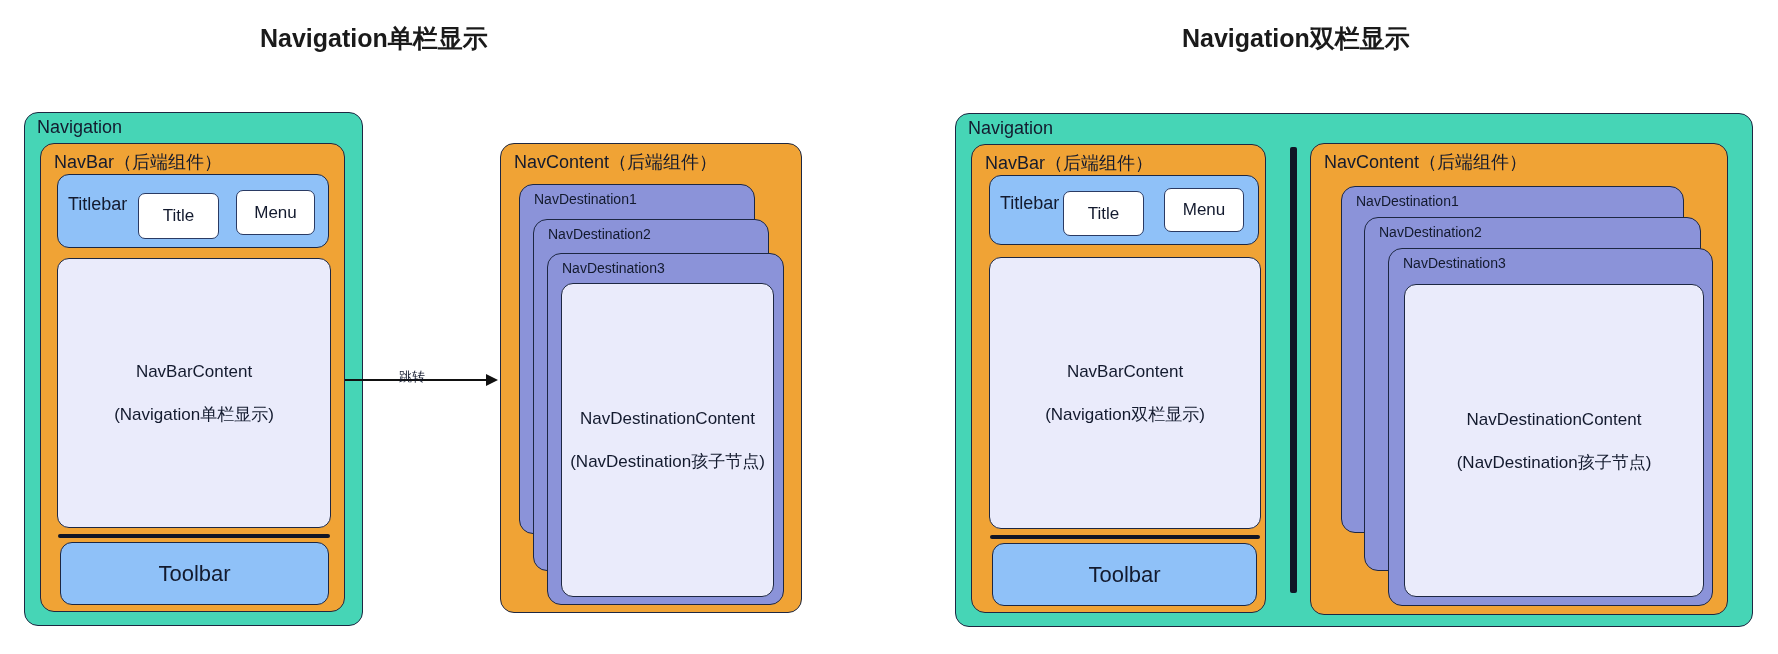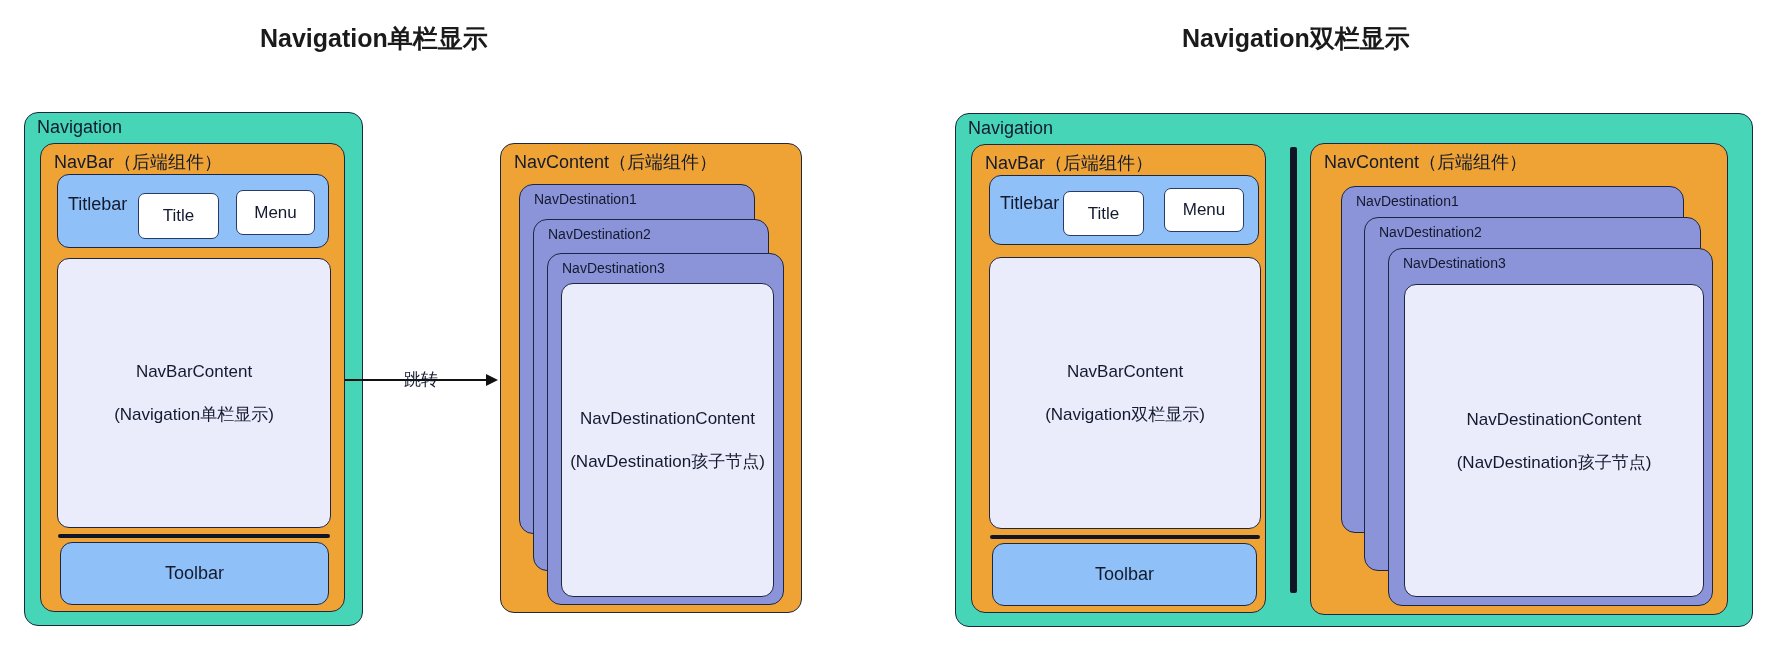"跳转" .arrow-label { font-size: 17px -> 13px; text-align: center -> none }
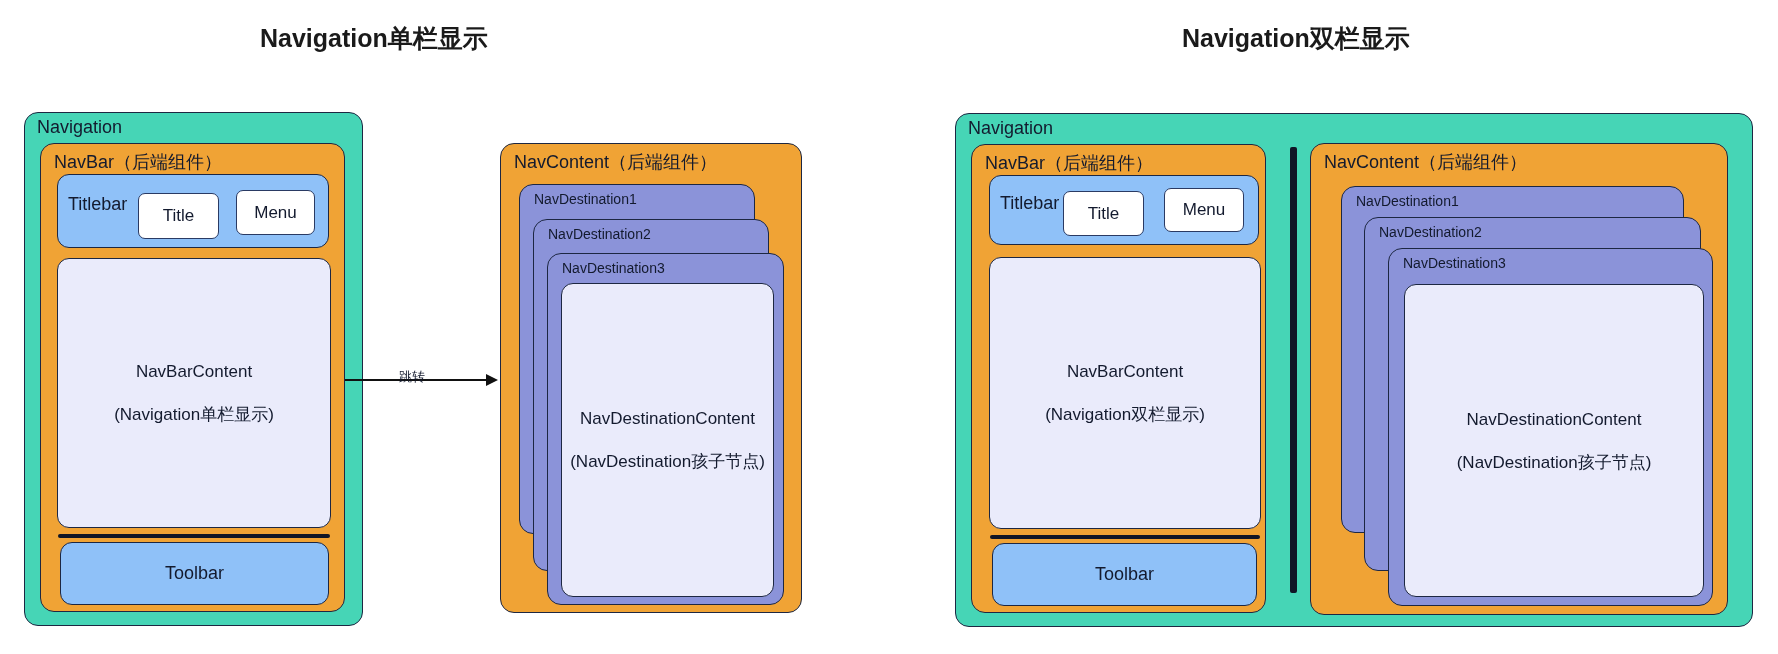"Toolbar" .toolbar-box { font-size: 18px -> 22px }
